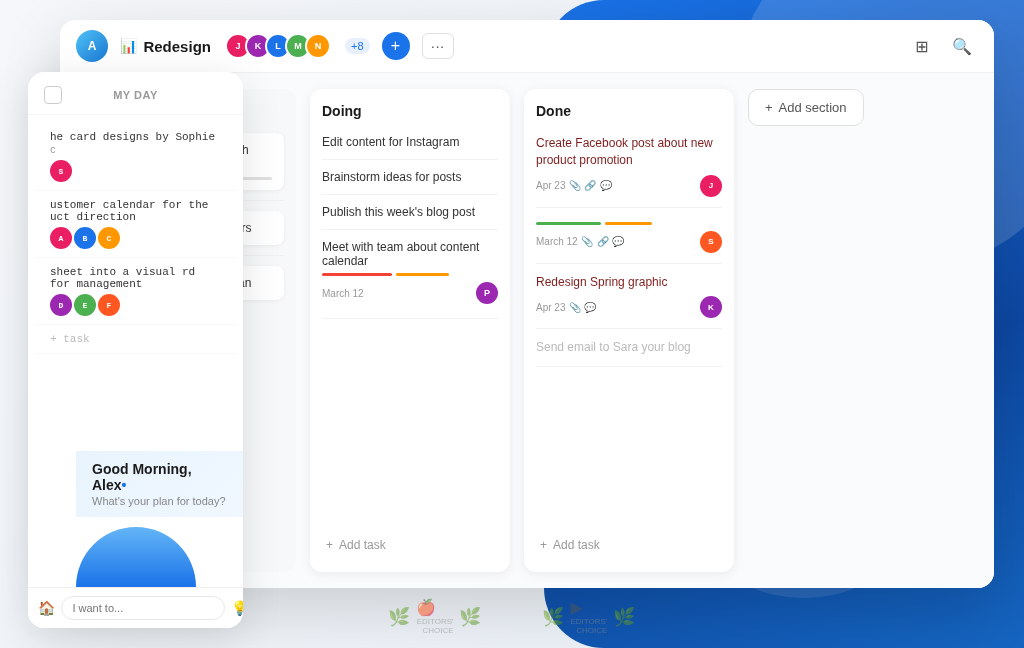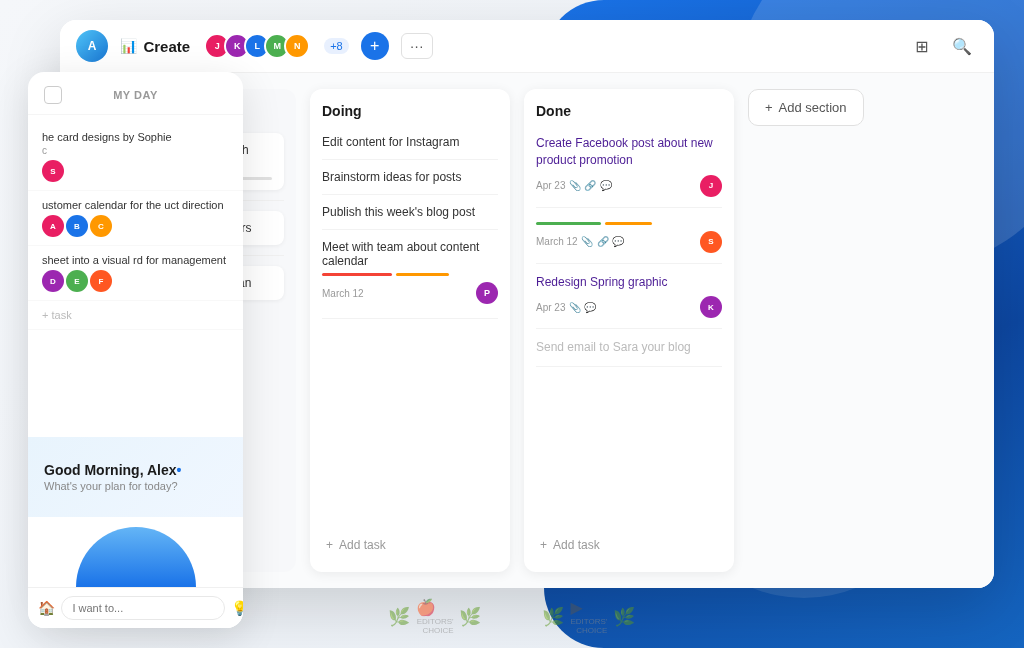"Create" span { text: Create -> Redesign }
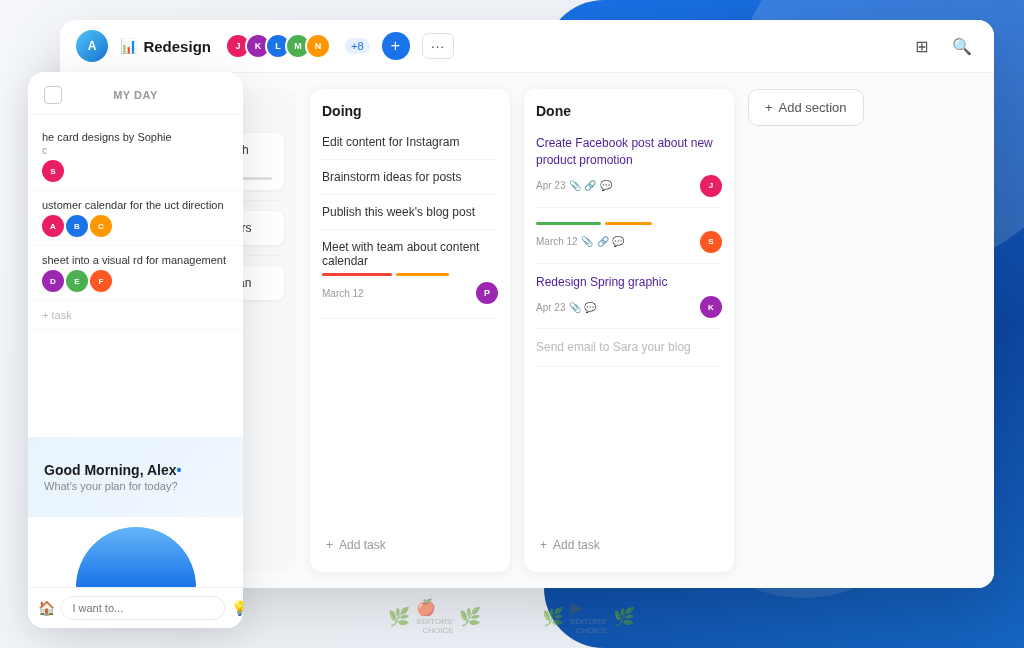"he card designs by Sophie" .my-day-items { font-family: none -> Liberation Mono, monospace; padding: 8px 0 -> 8px 8px }
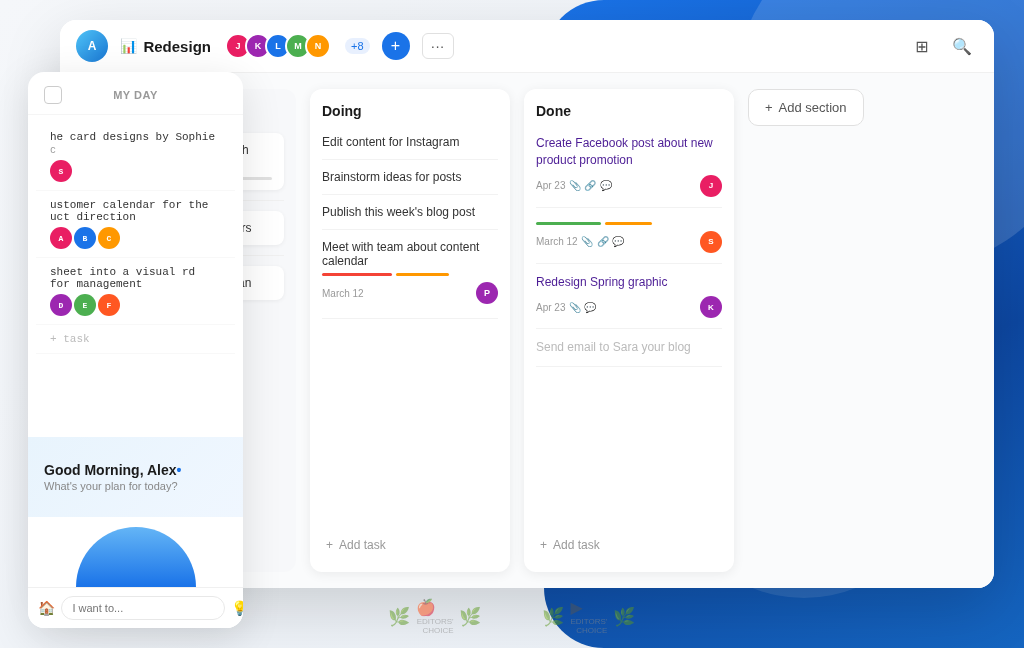"Create Facebook post about new" .done-task-title { color: #4c1d95 -> #7f1d1d }
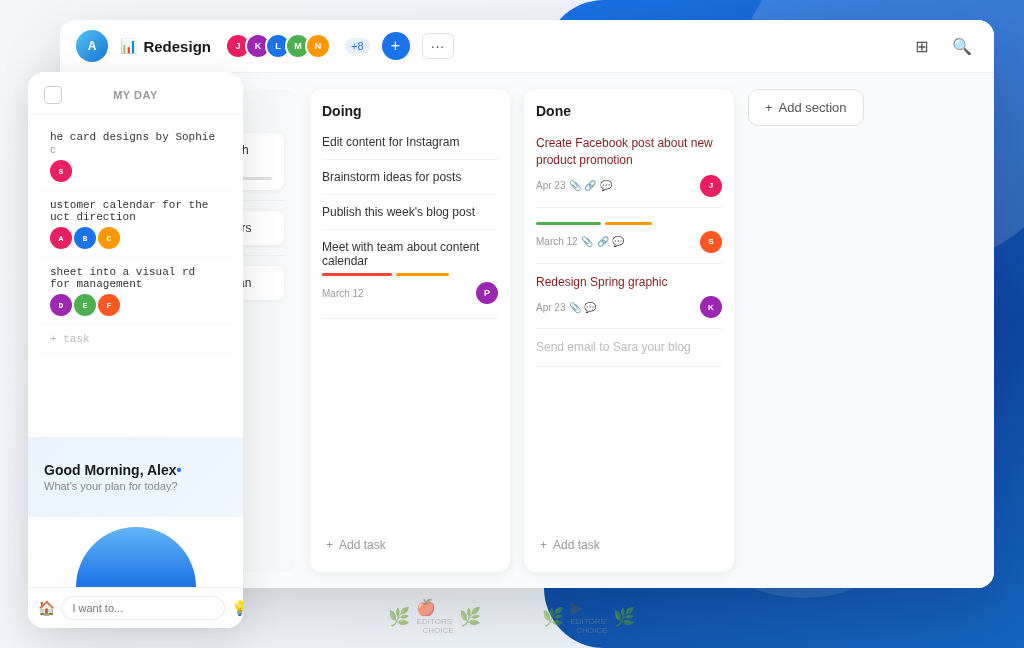"Good Morning, Alex•" .greeting-section { margin-left: none -> 48px; padding: 25px 16px -> 10px 16px }
